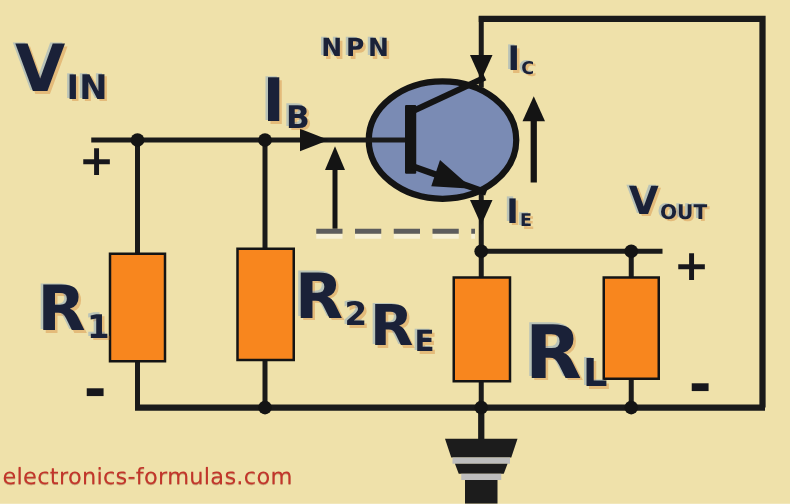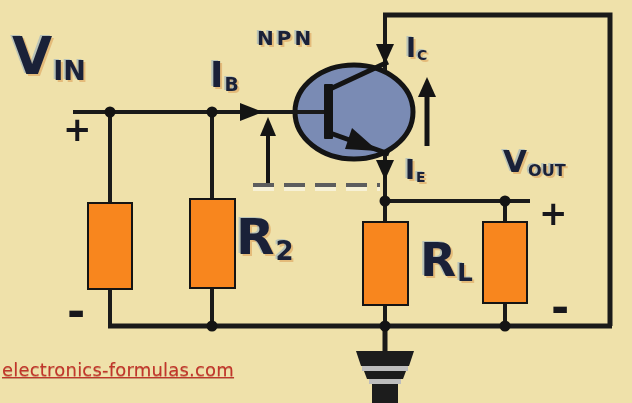"IB" div.lbl { font-size: 36px -> 48px }
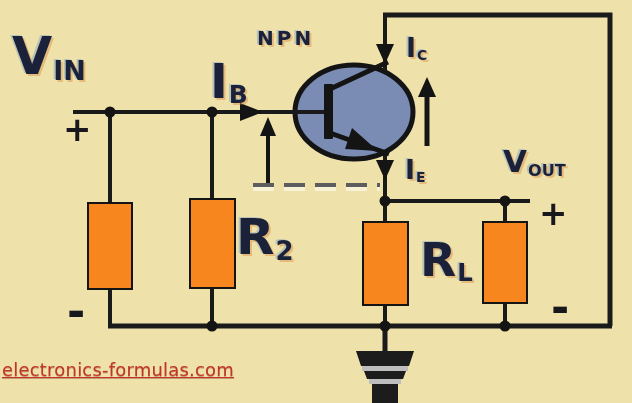"R1" div.lbl { html: none -> <div><span>R</span><span>1</span></div> }
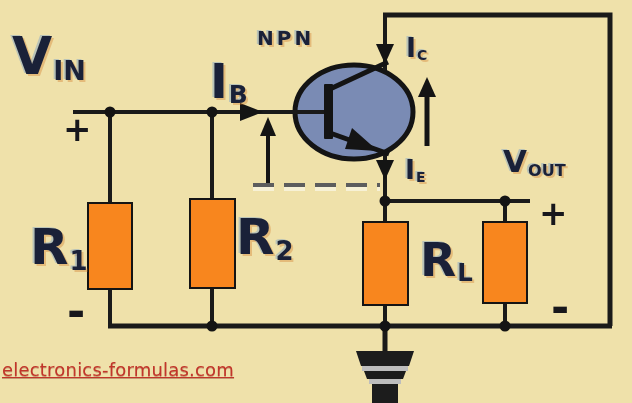"RE" div.lbl { html: none -> <div><span>R</span><span>E</span></div> }
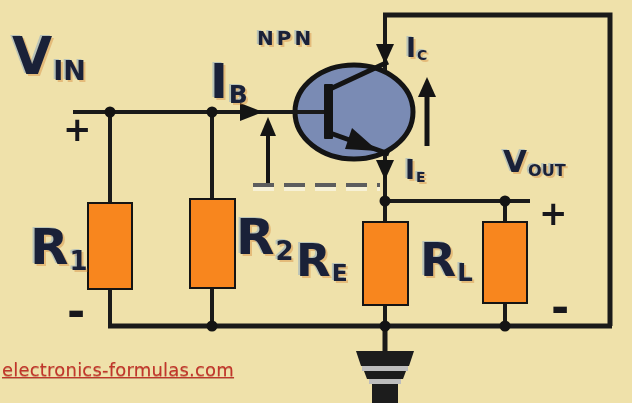"RL" div.lbl { font-size: 47px -> 59px; top: 236px -> 252px }
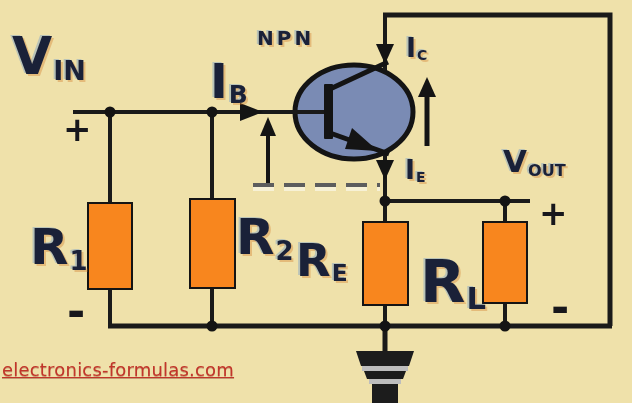"electronics-formulas.com" .watermark { text-decoration: underline -> none; top: 359px -> 371px }
